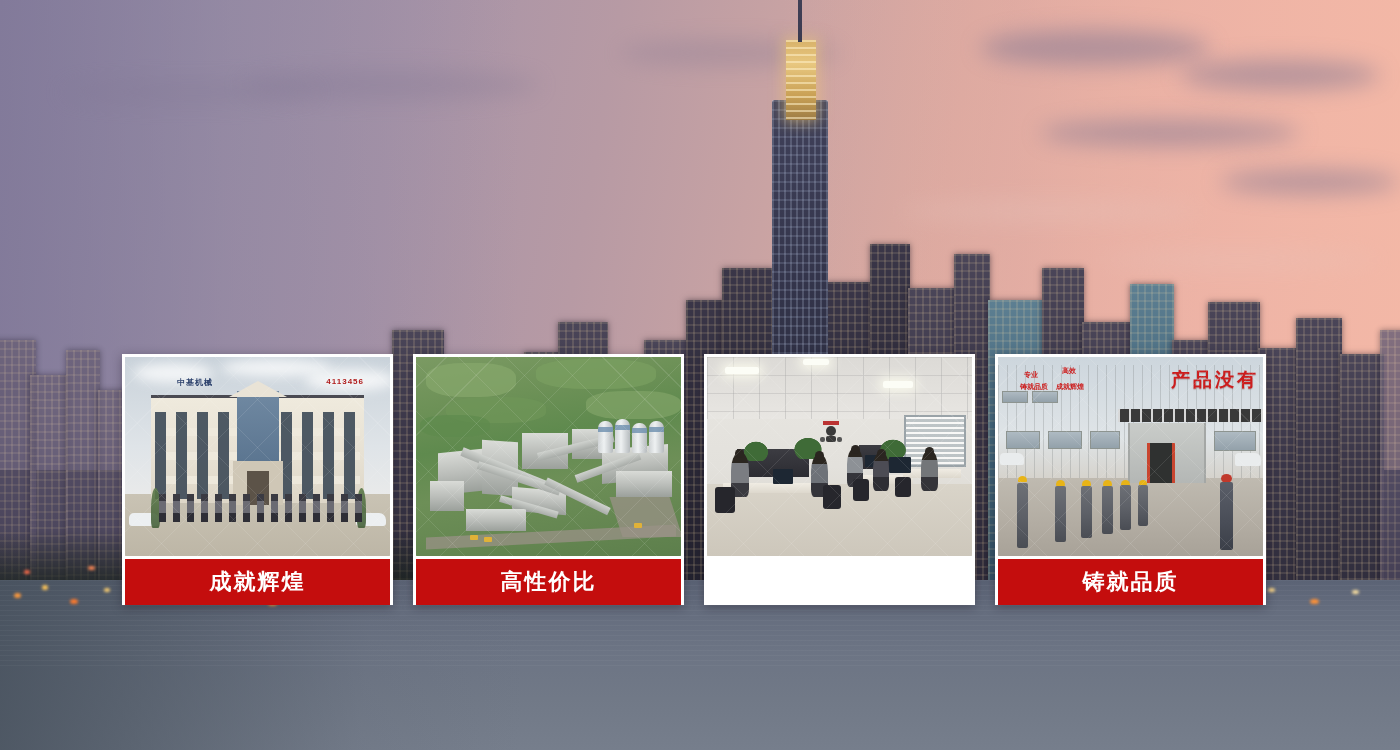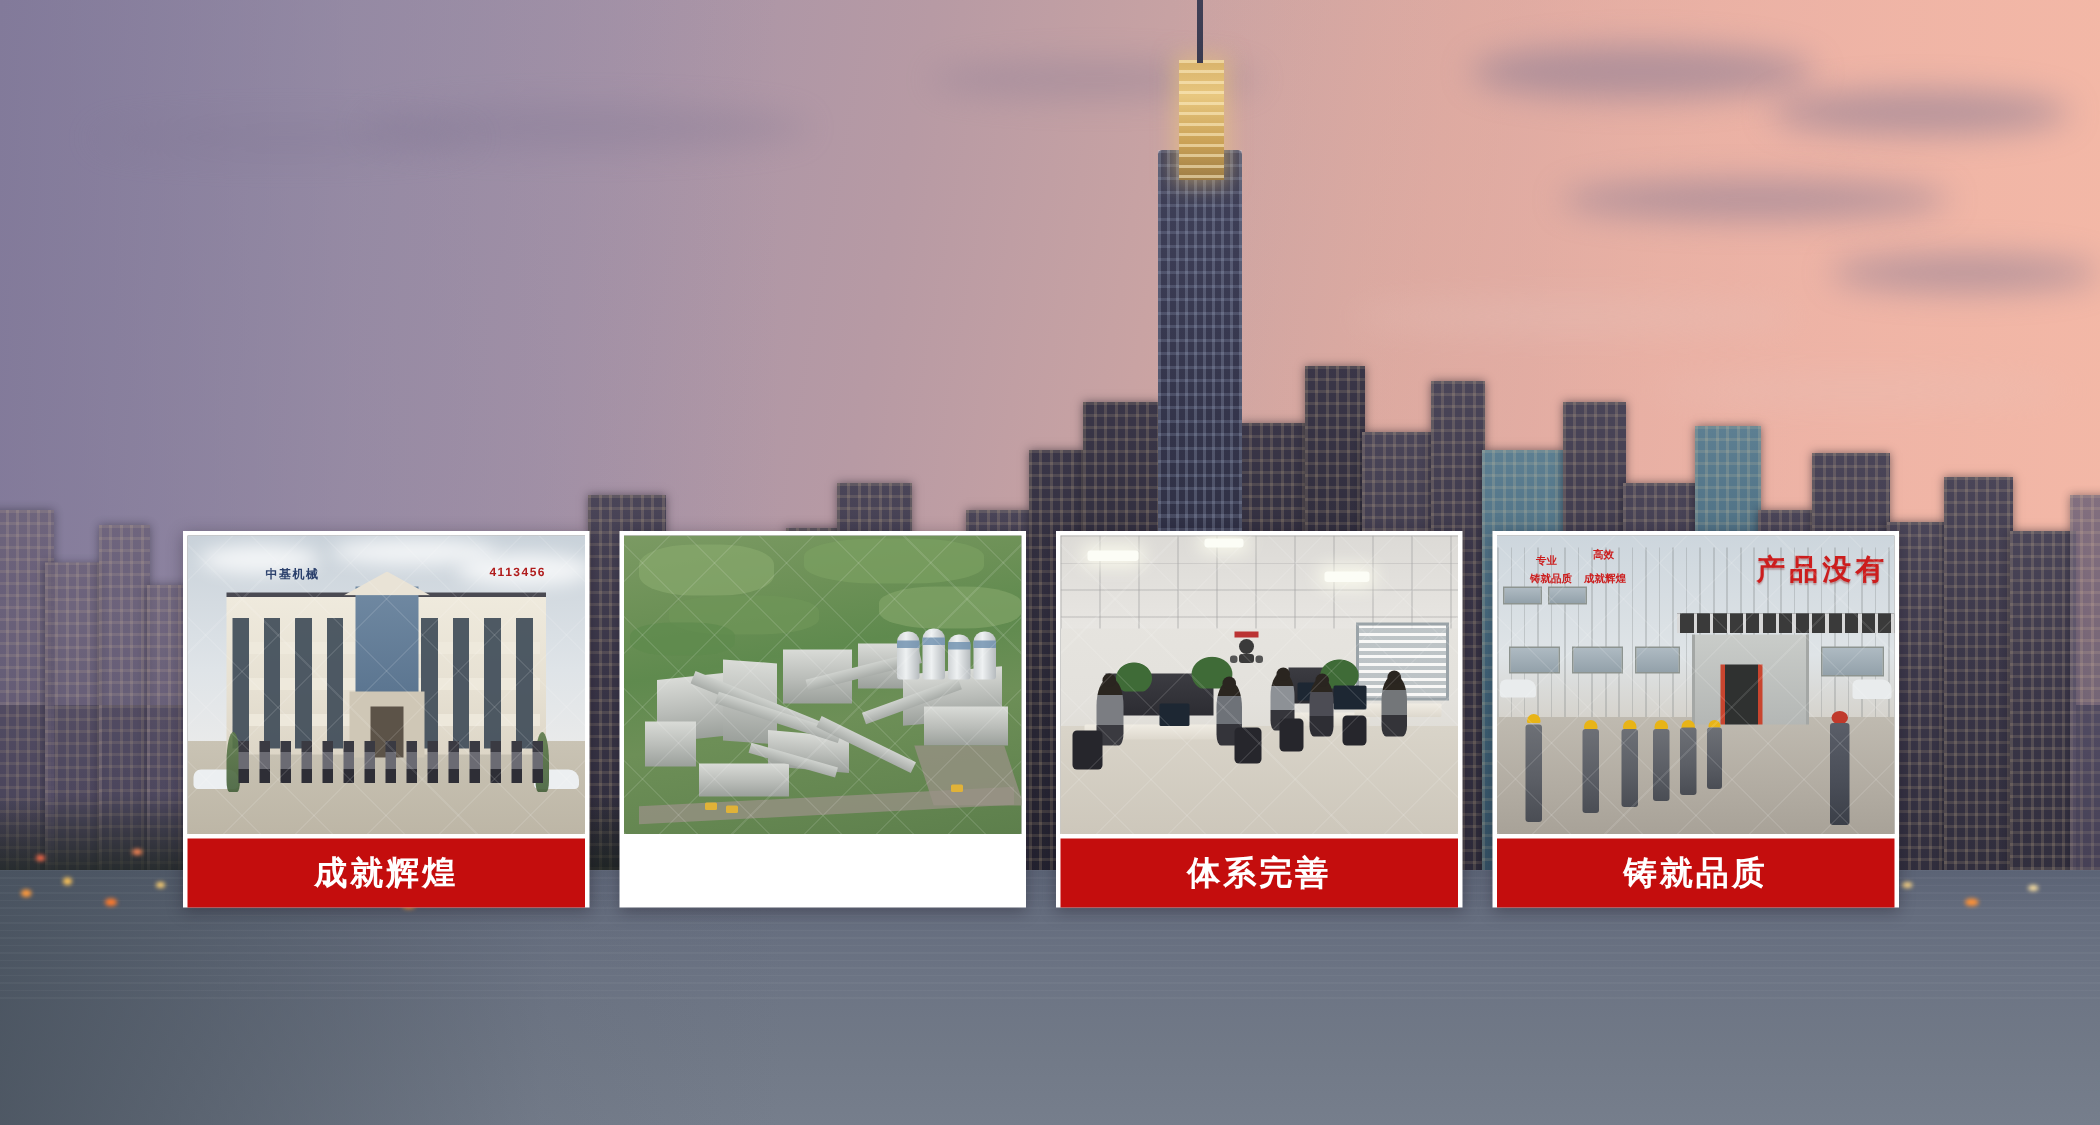"高性价比" div.cap { html: none -> <div> <span>高性价比</span> </div> }
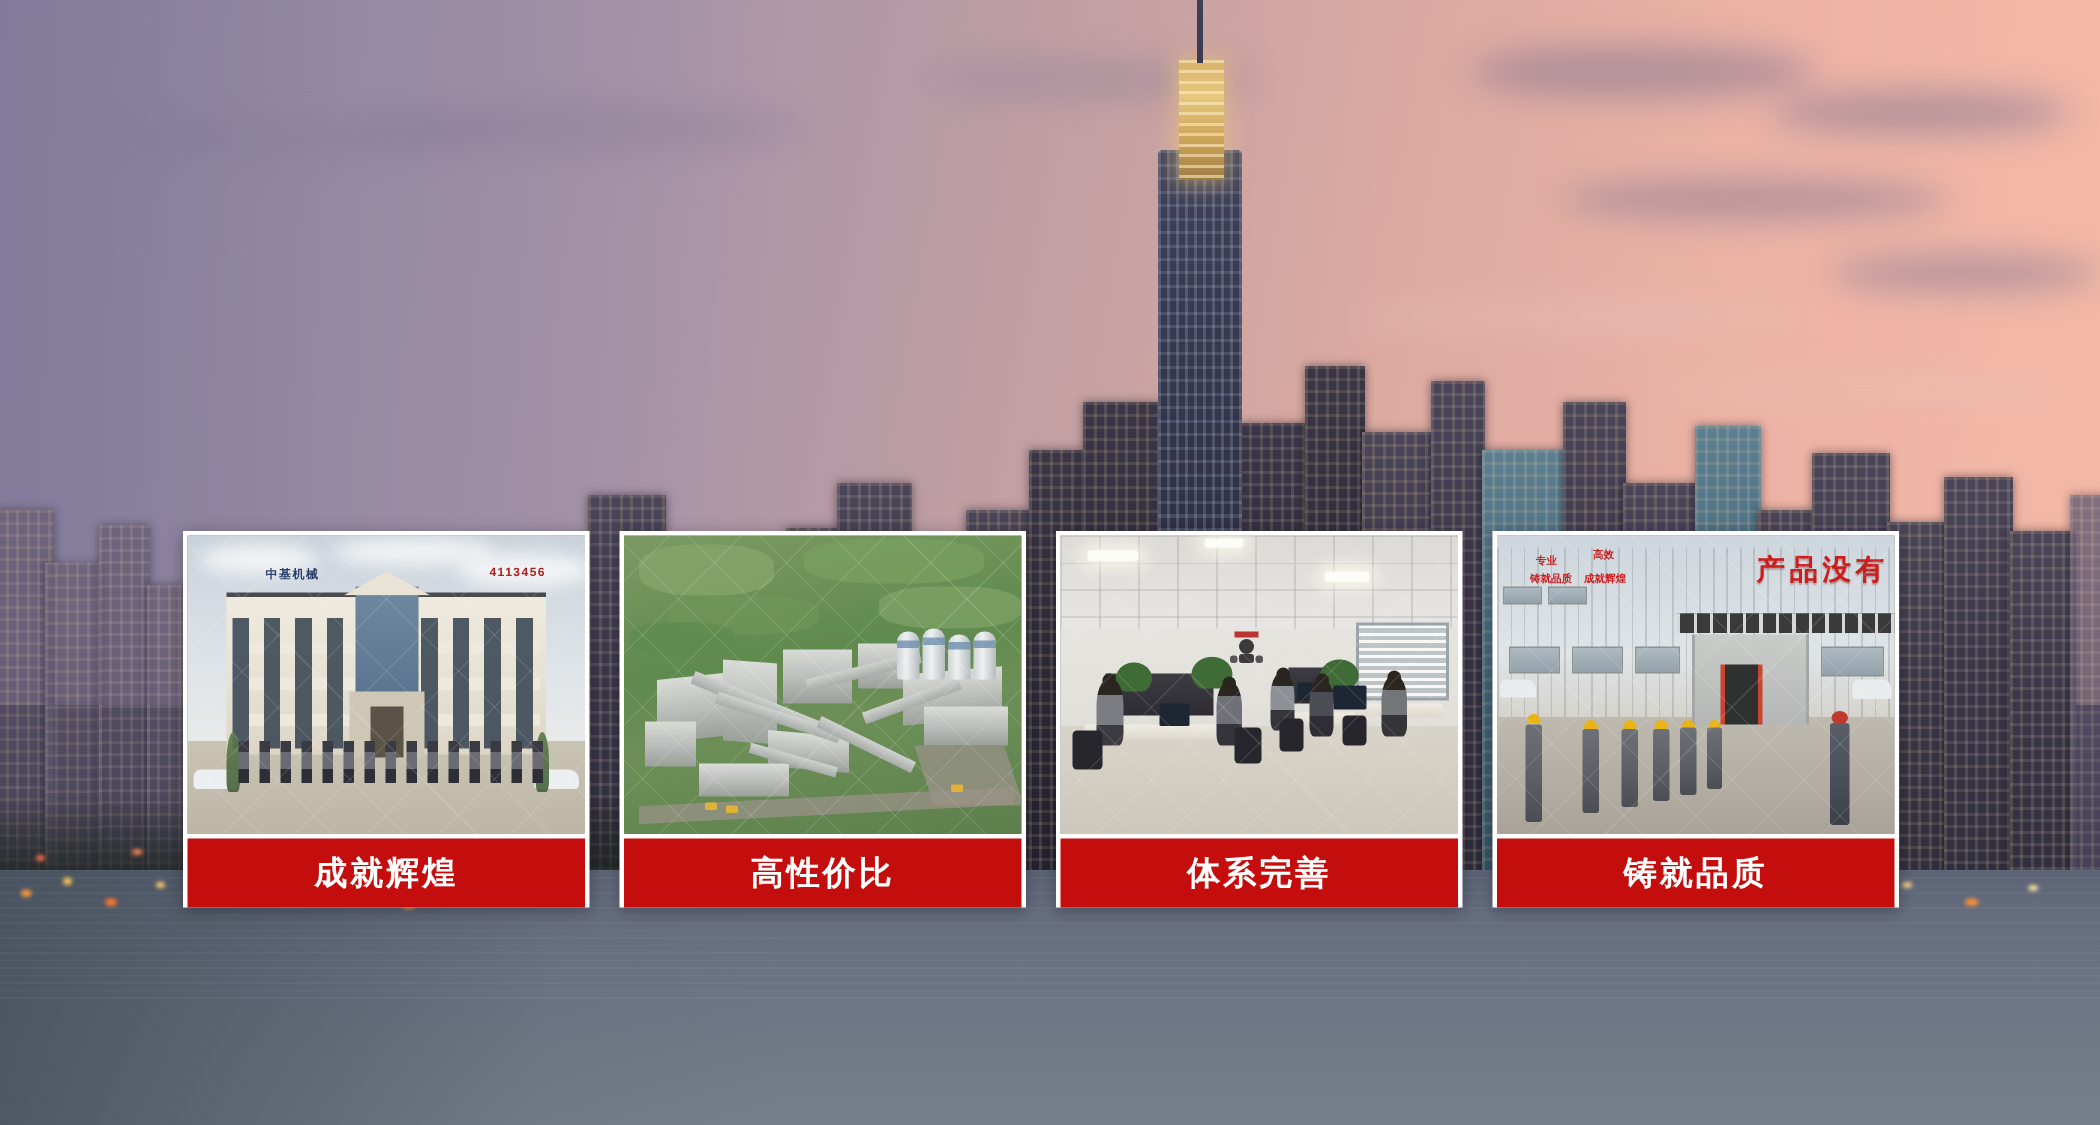"体系完善" div.cap { html: <div> <span>体系完善</span> </div> -> none }
